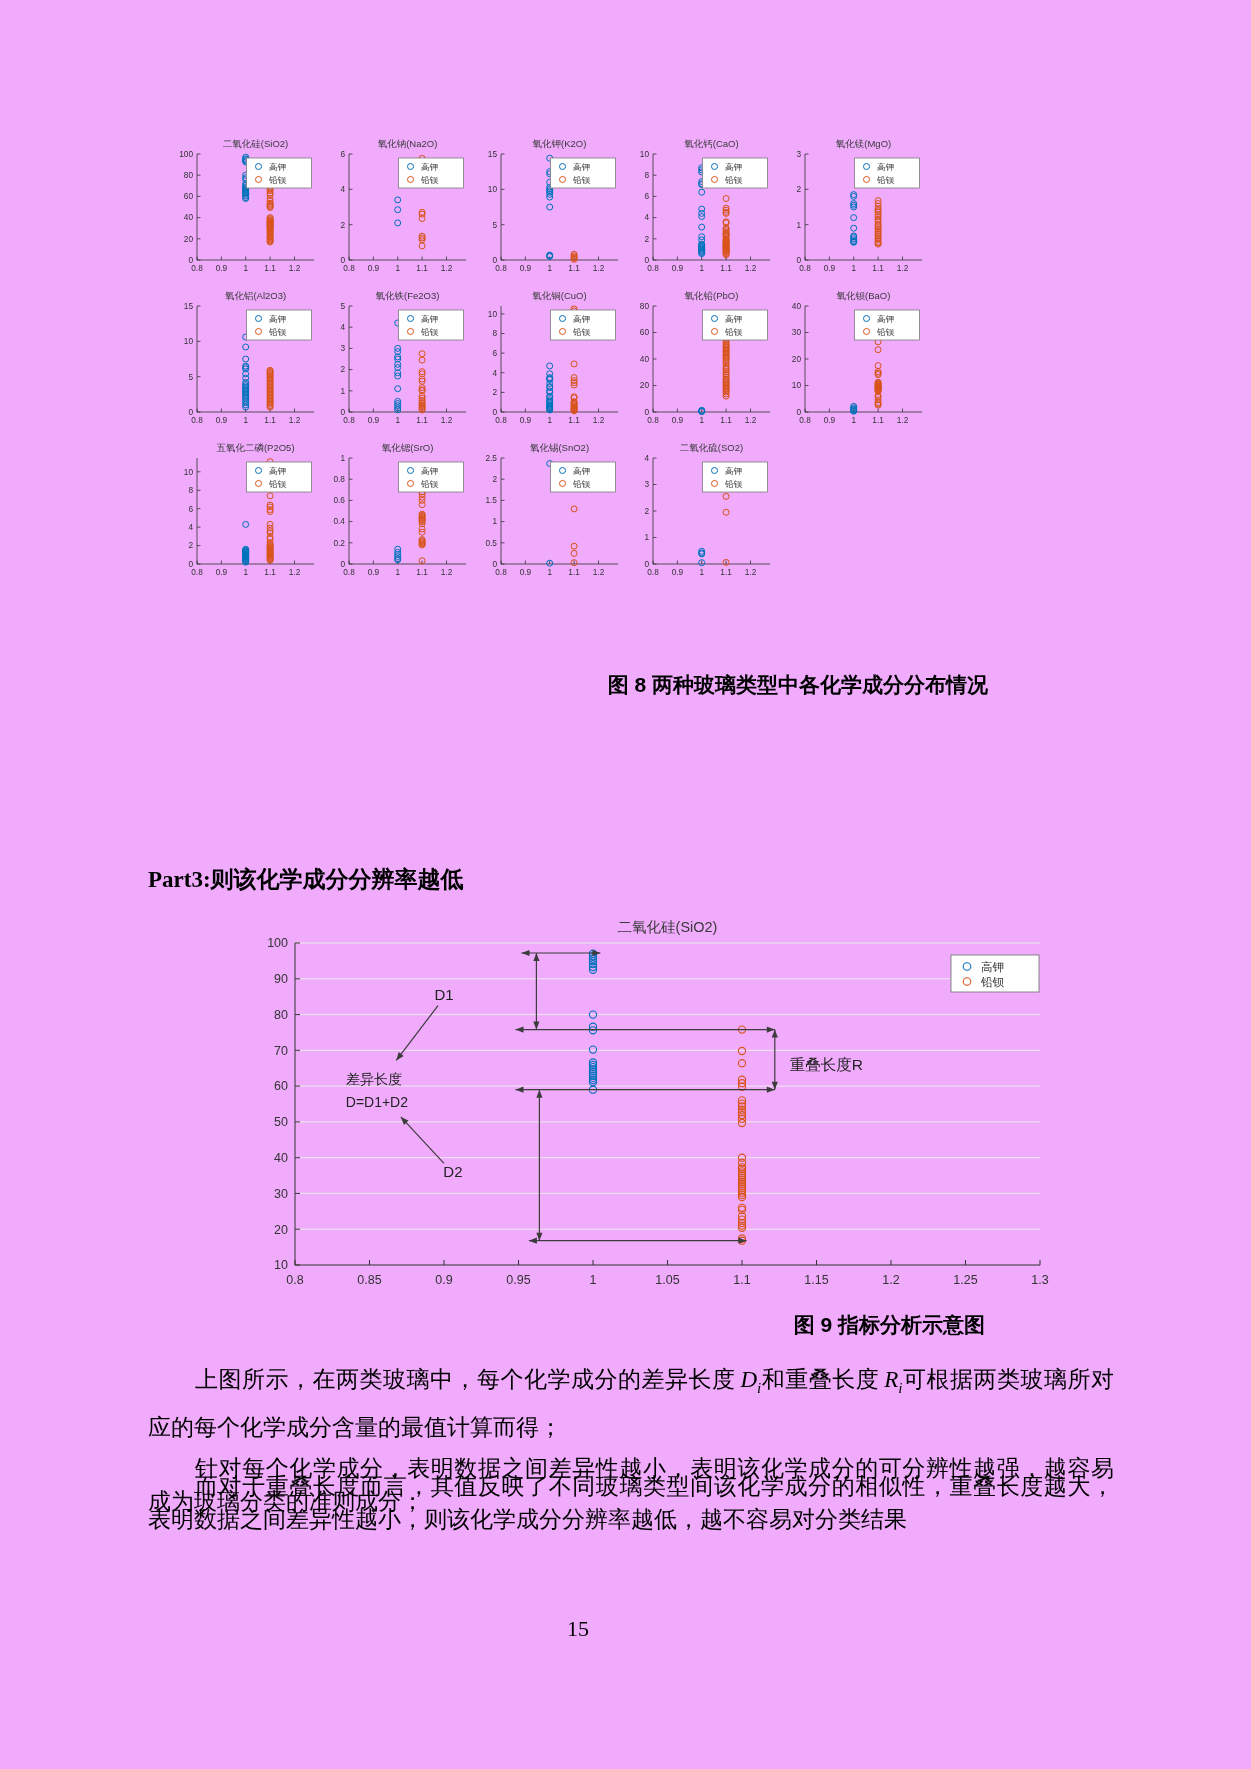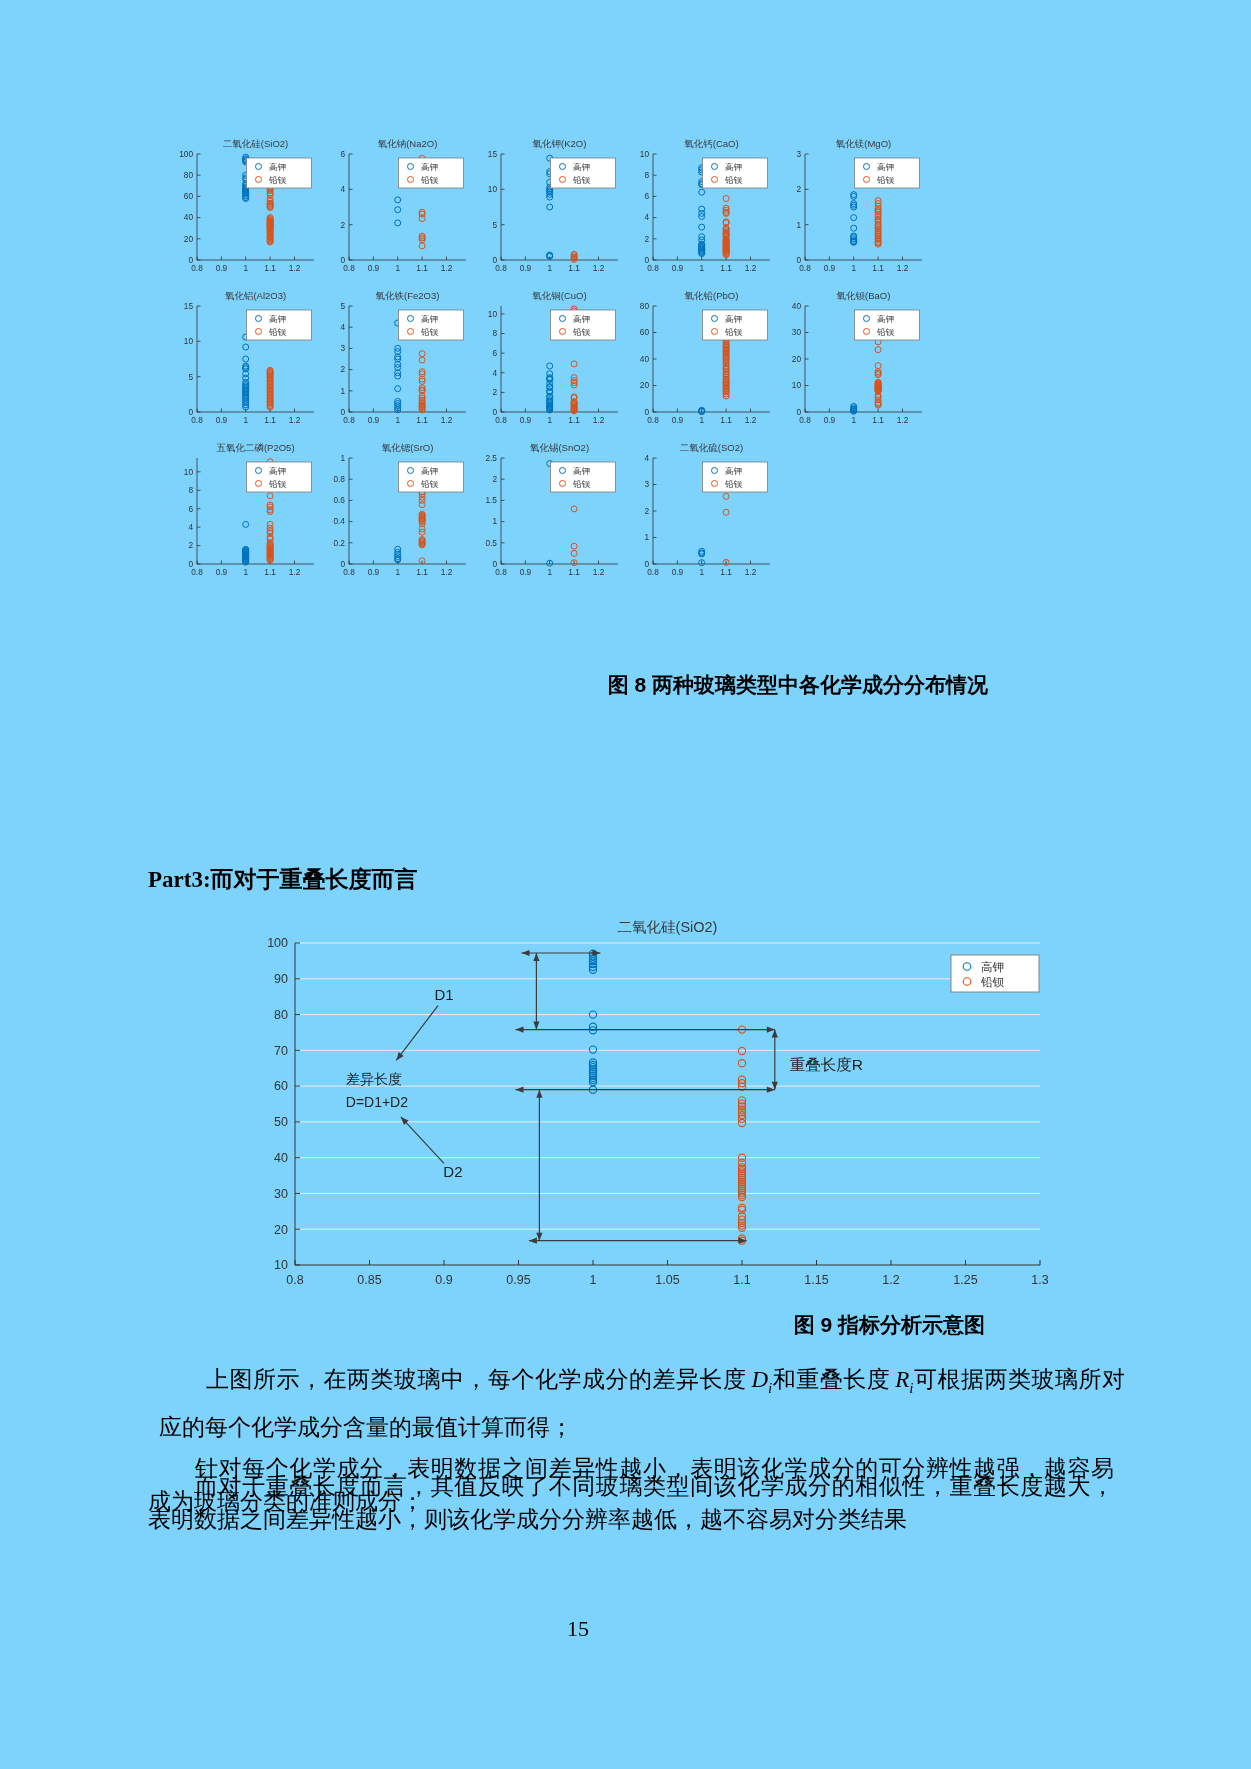"二氧化硅(SiO2)" .page { background: #7dd3fc -> #f0abfc }
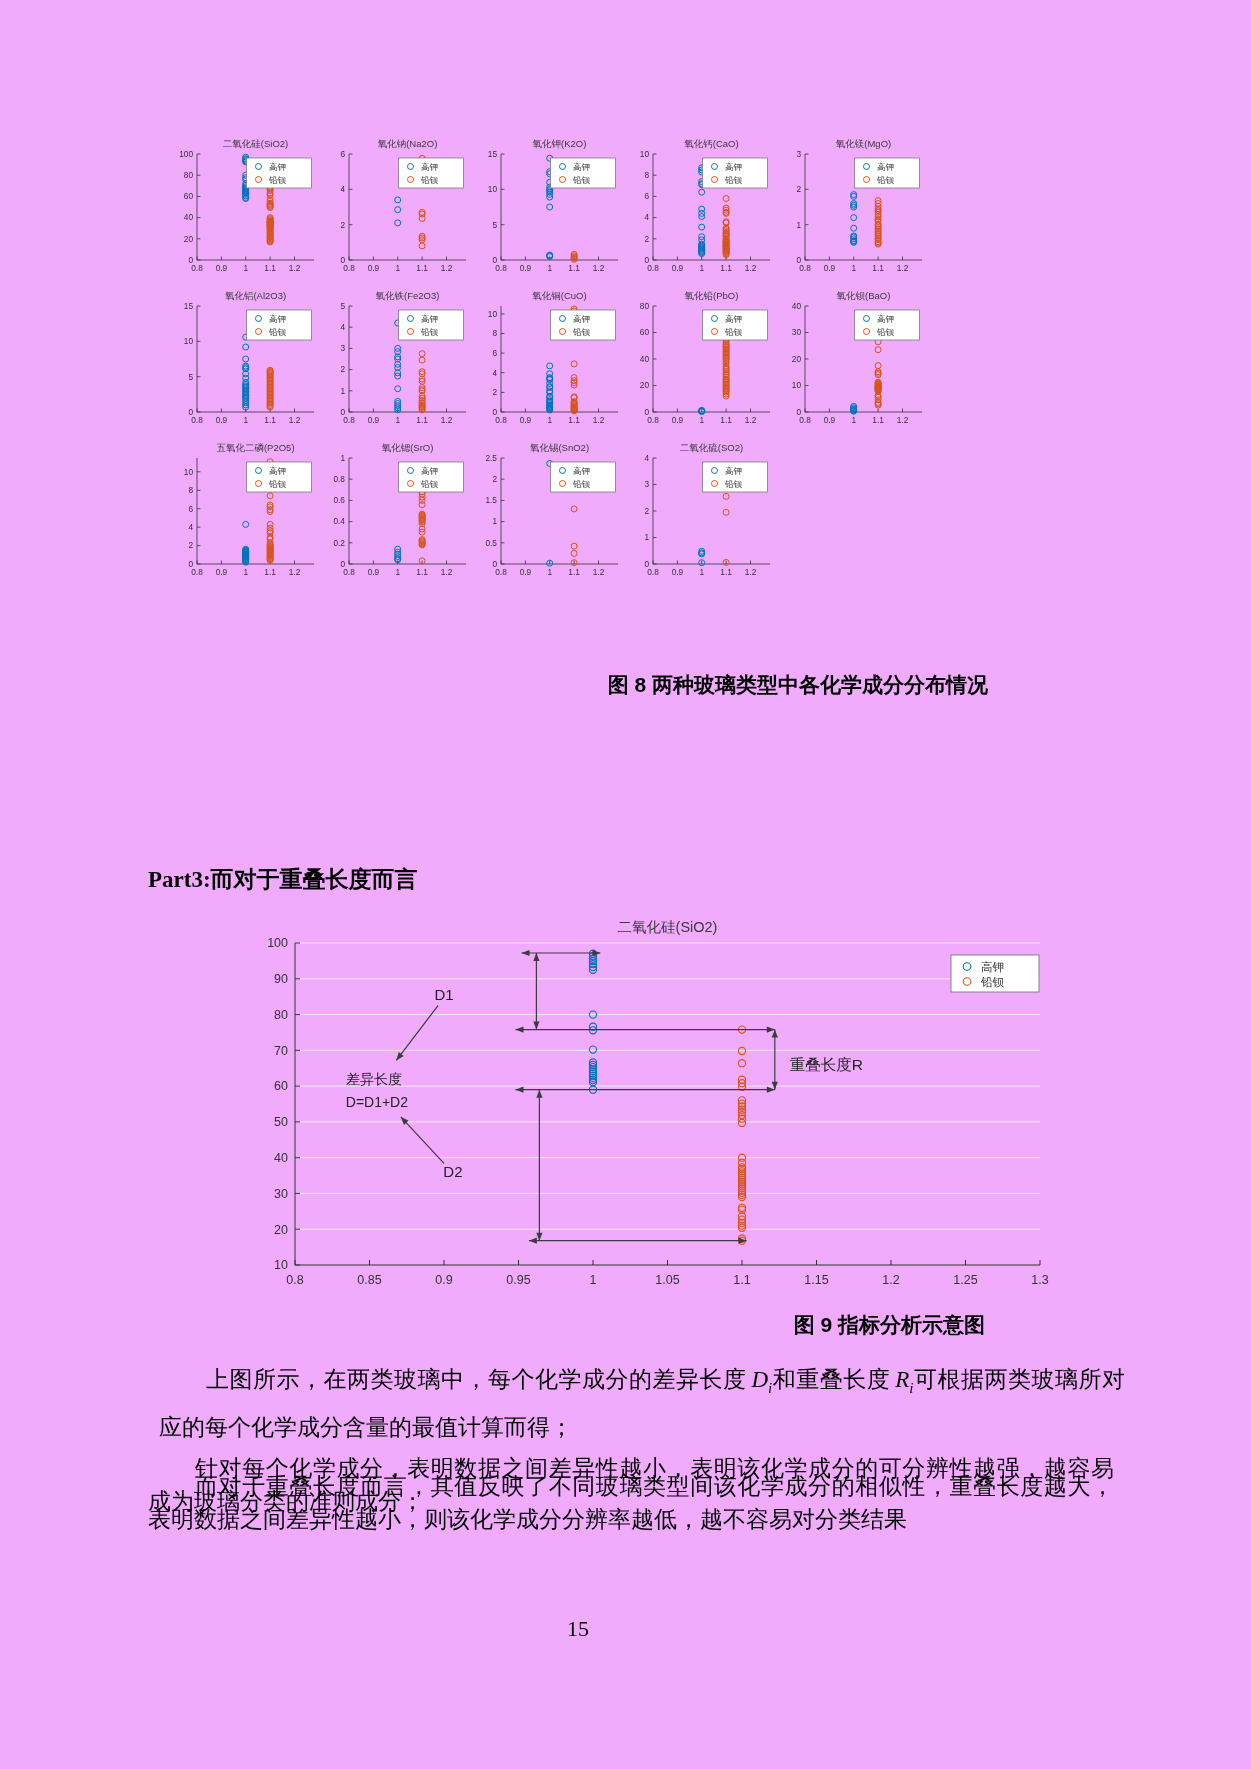"Part3:而对于重叠长度而言" h2.part3 { text: Part3:而对于重叠长度而言 -> Part3:则该化学成分分辨率越低 }
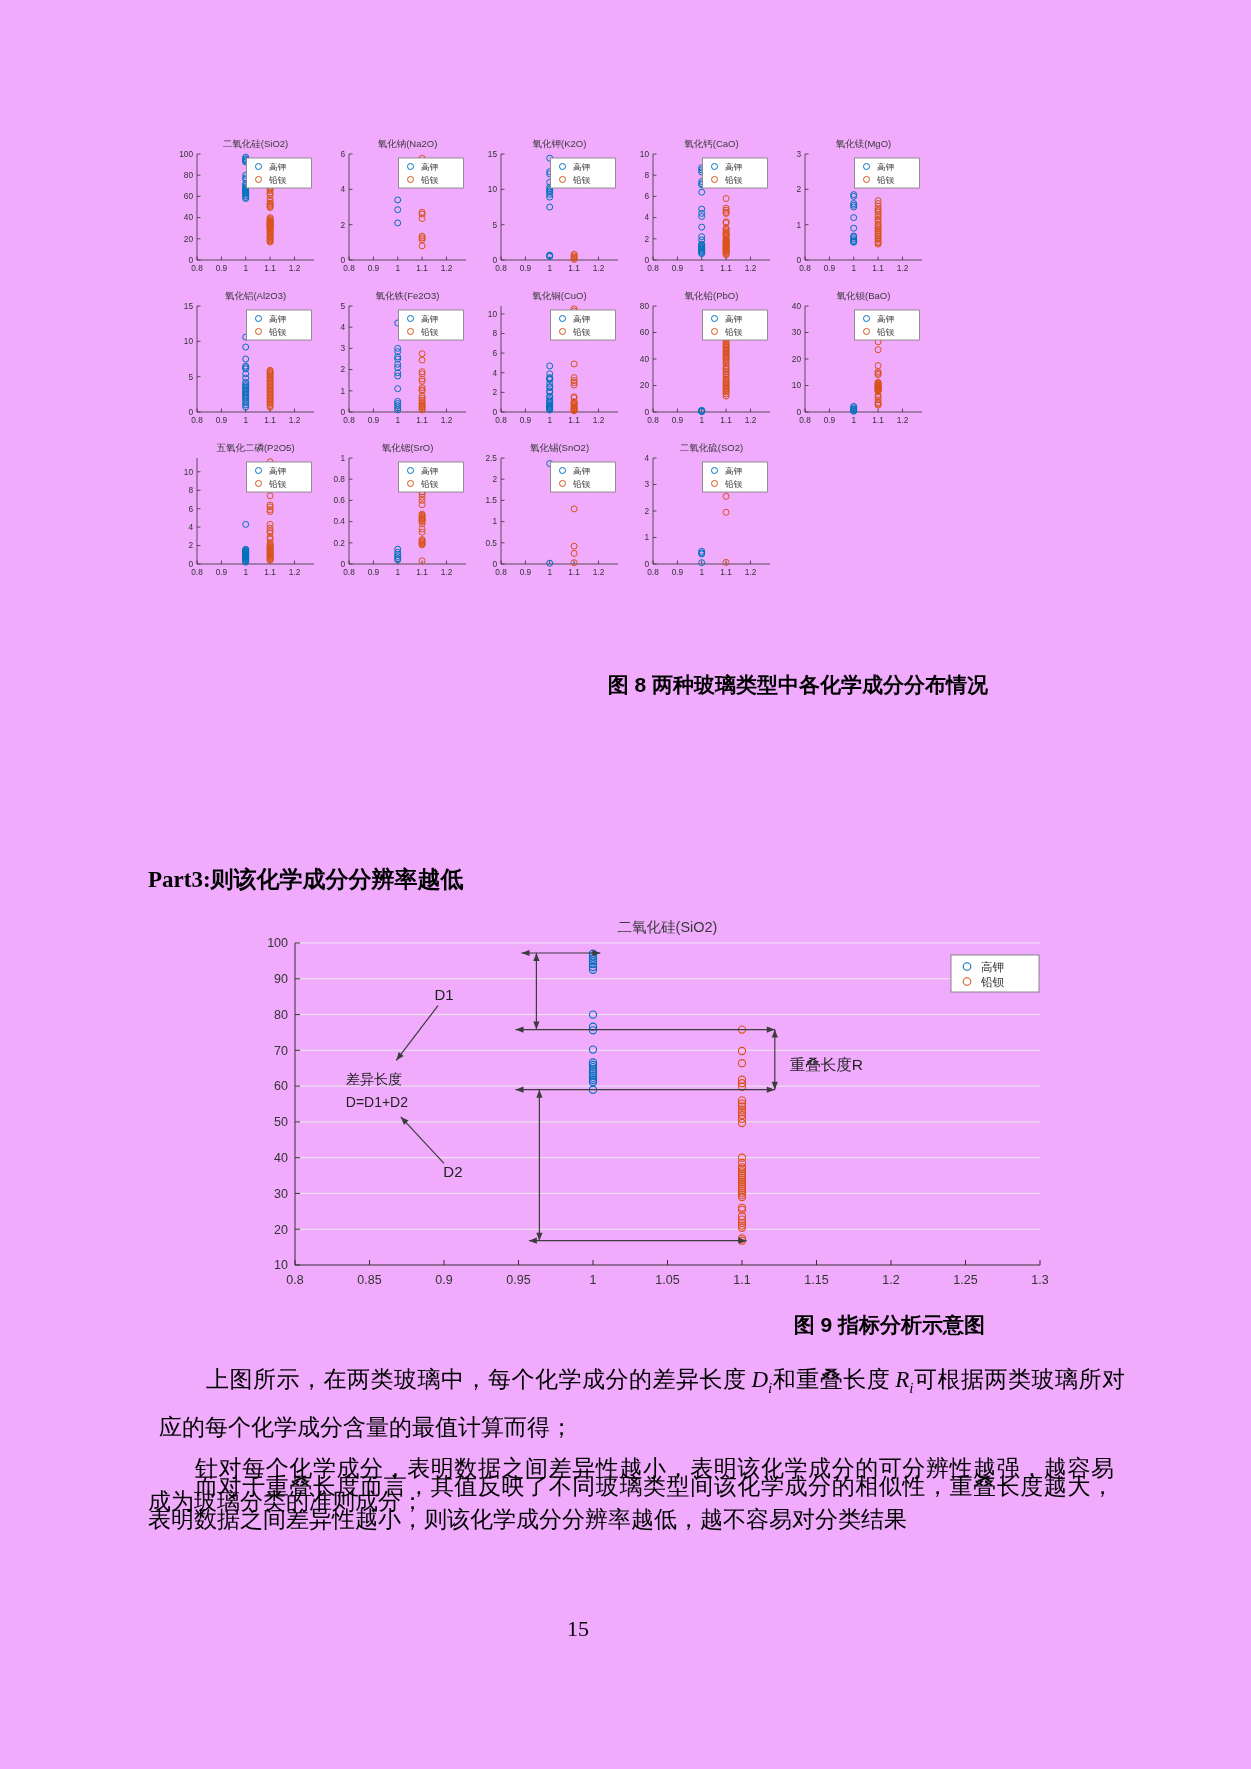"上图所示，在两类玻璃中，每个化学成分的差异长度 Di和重叠长度" .p2 { margin-left: 11px -> none }
